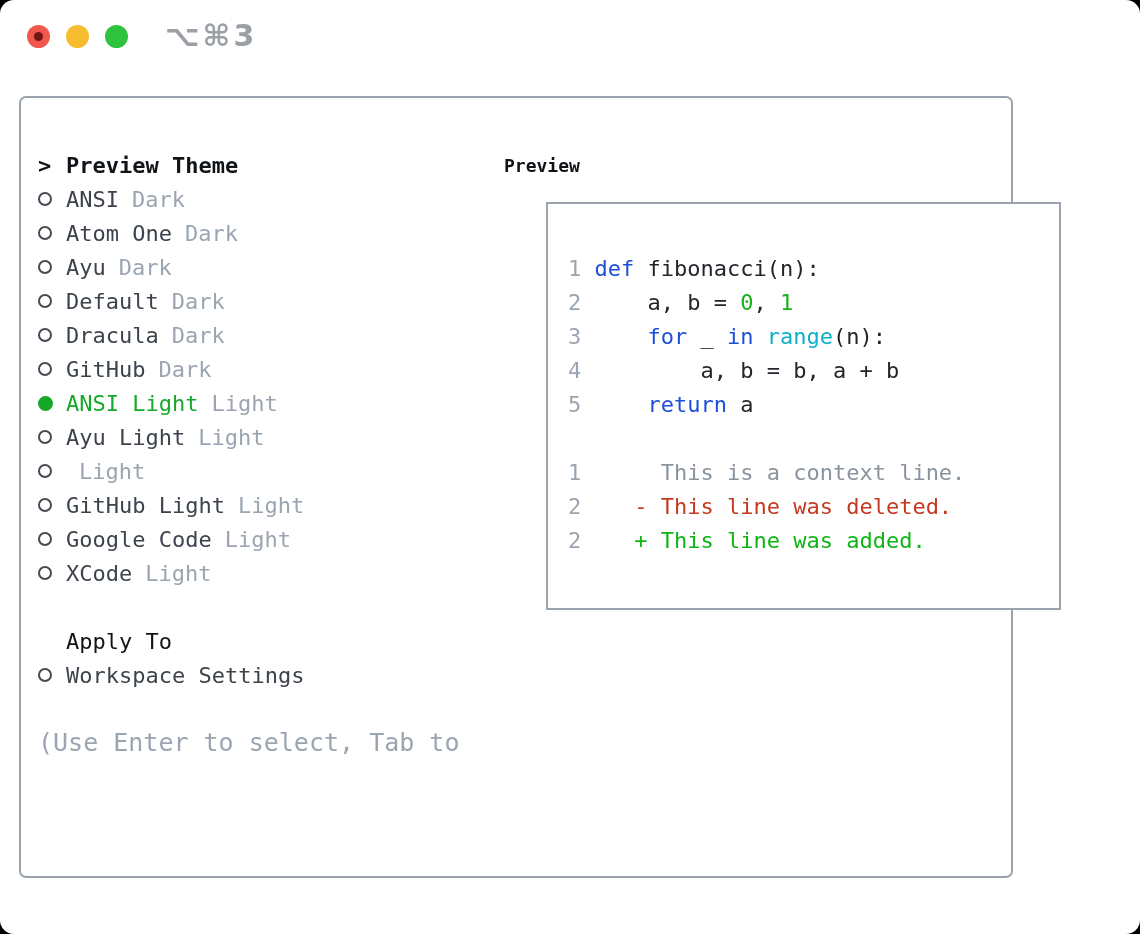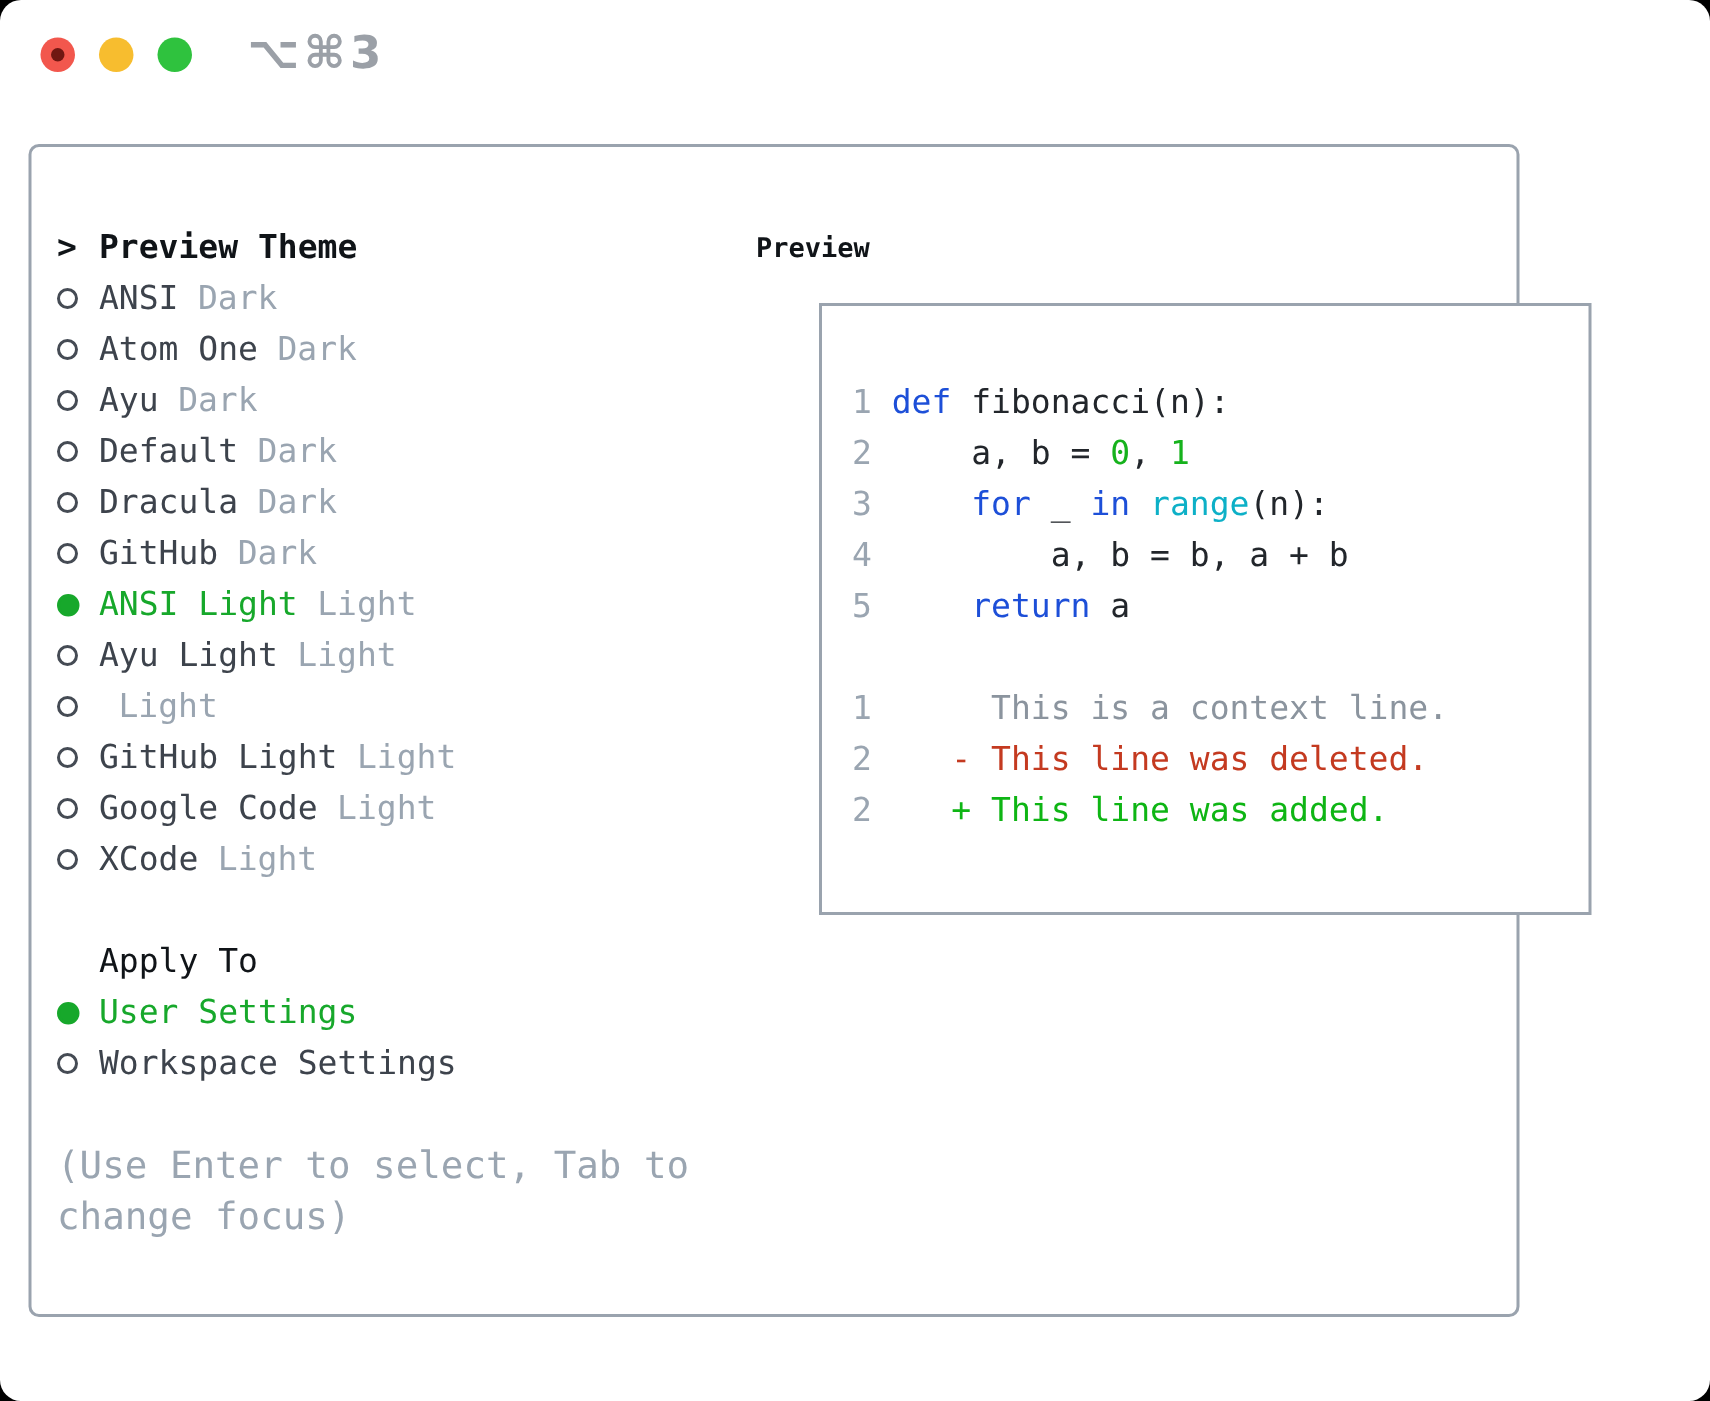"User Settings" div.row { html: <div> <span><span></span></span> <span>User Settings</span> </div> -> none }
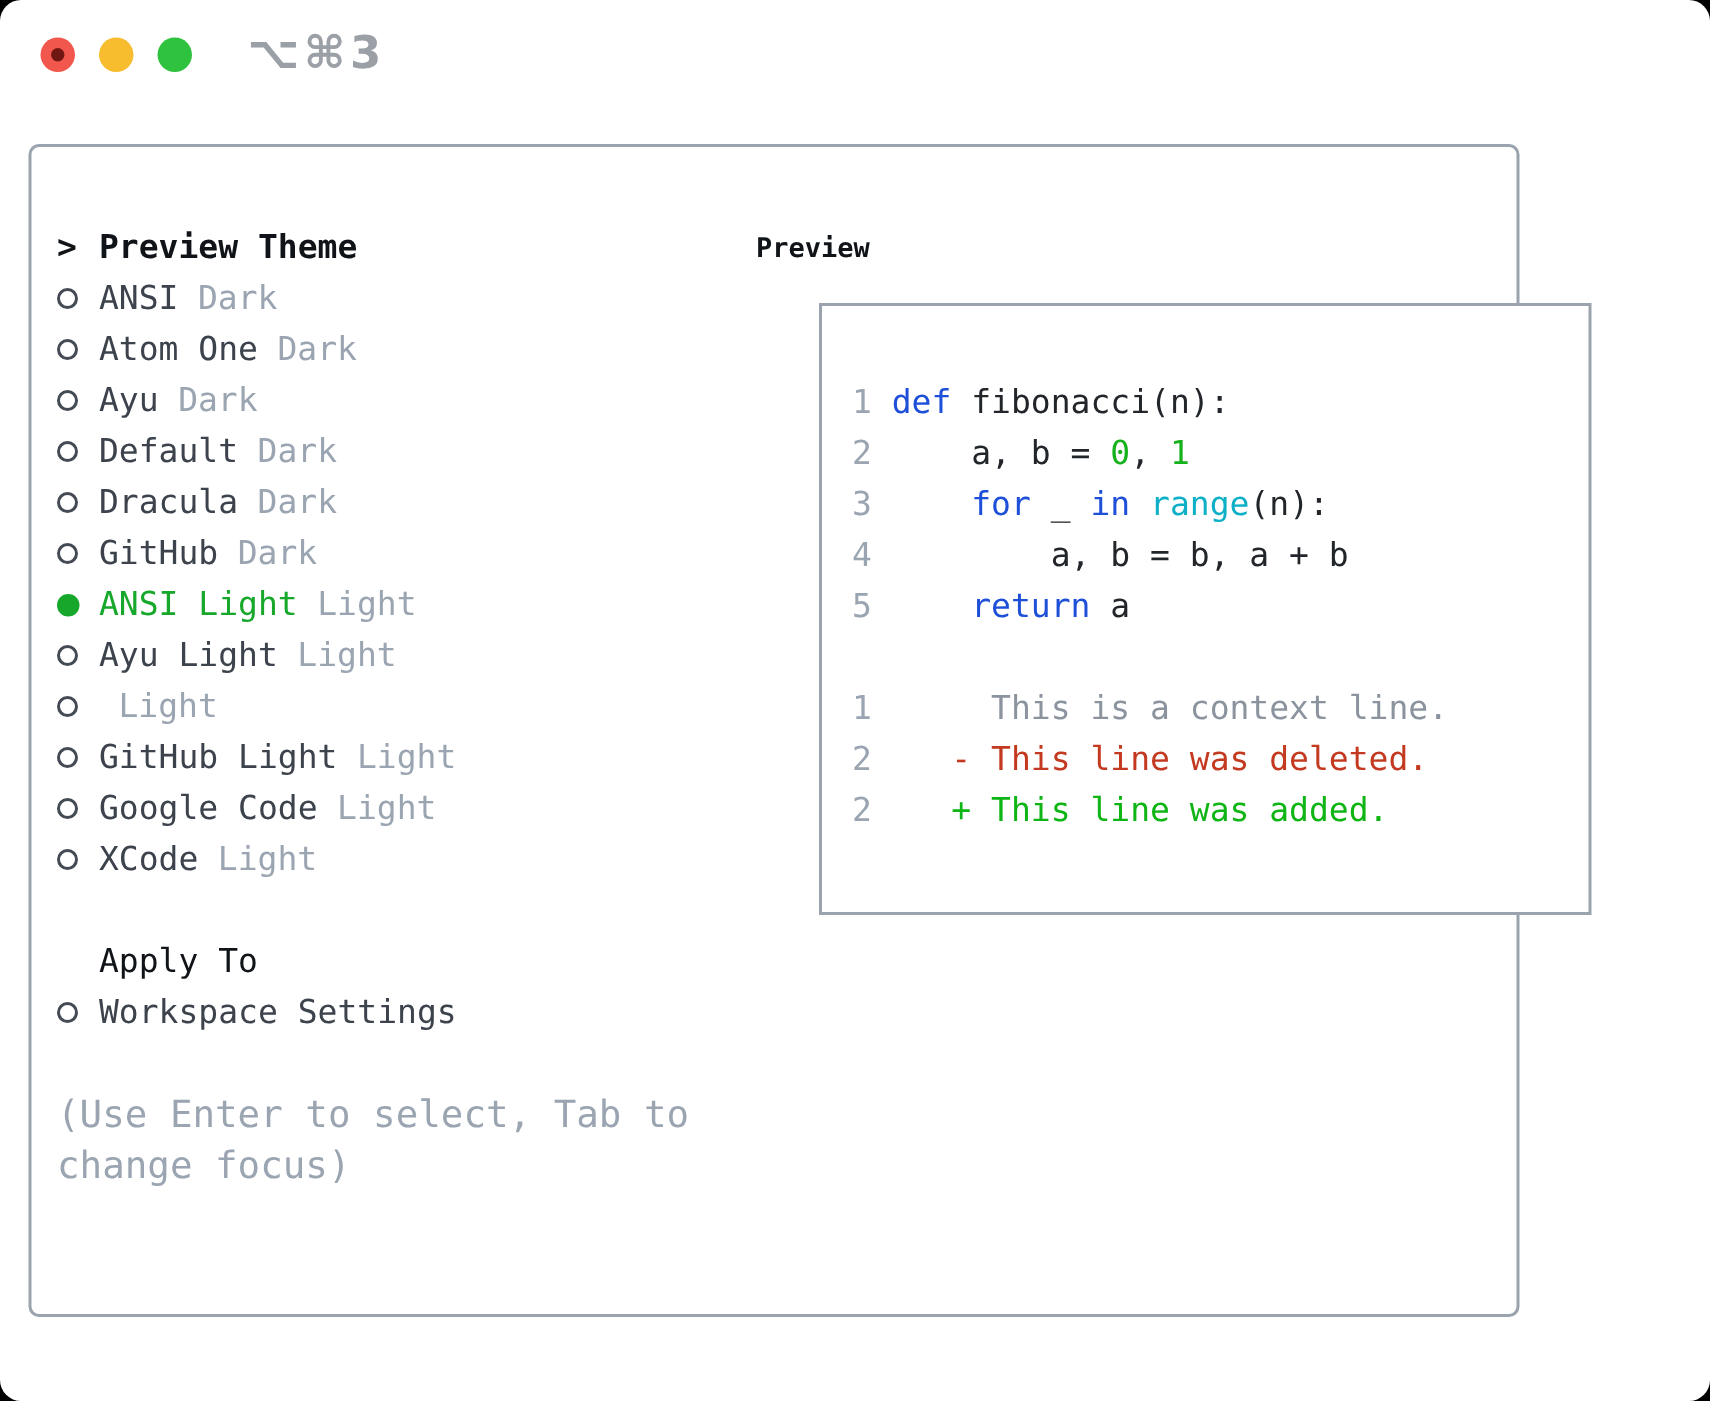"change focus)" div.help { html: <div>change focus)</div> -> none }
